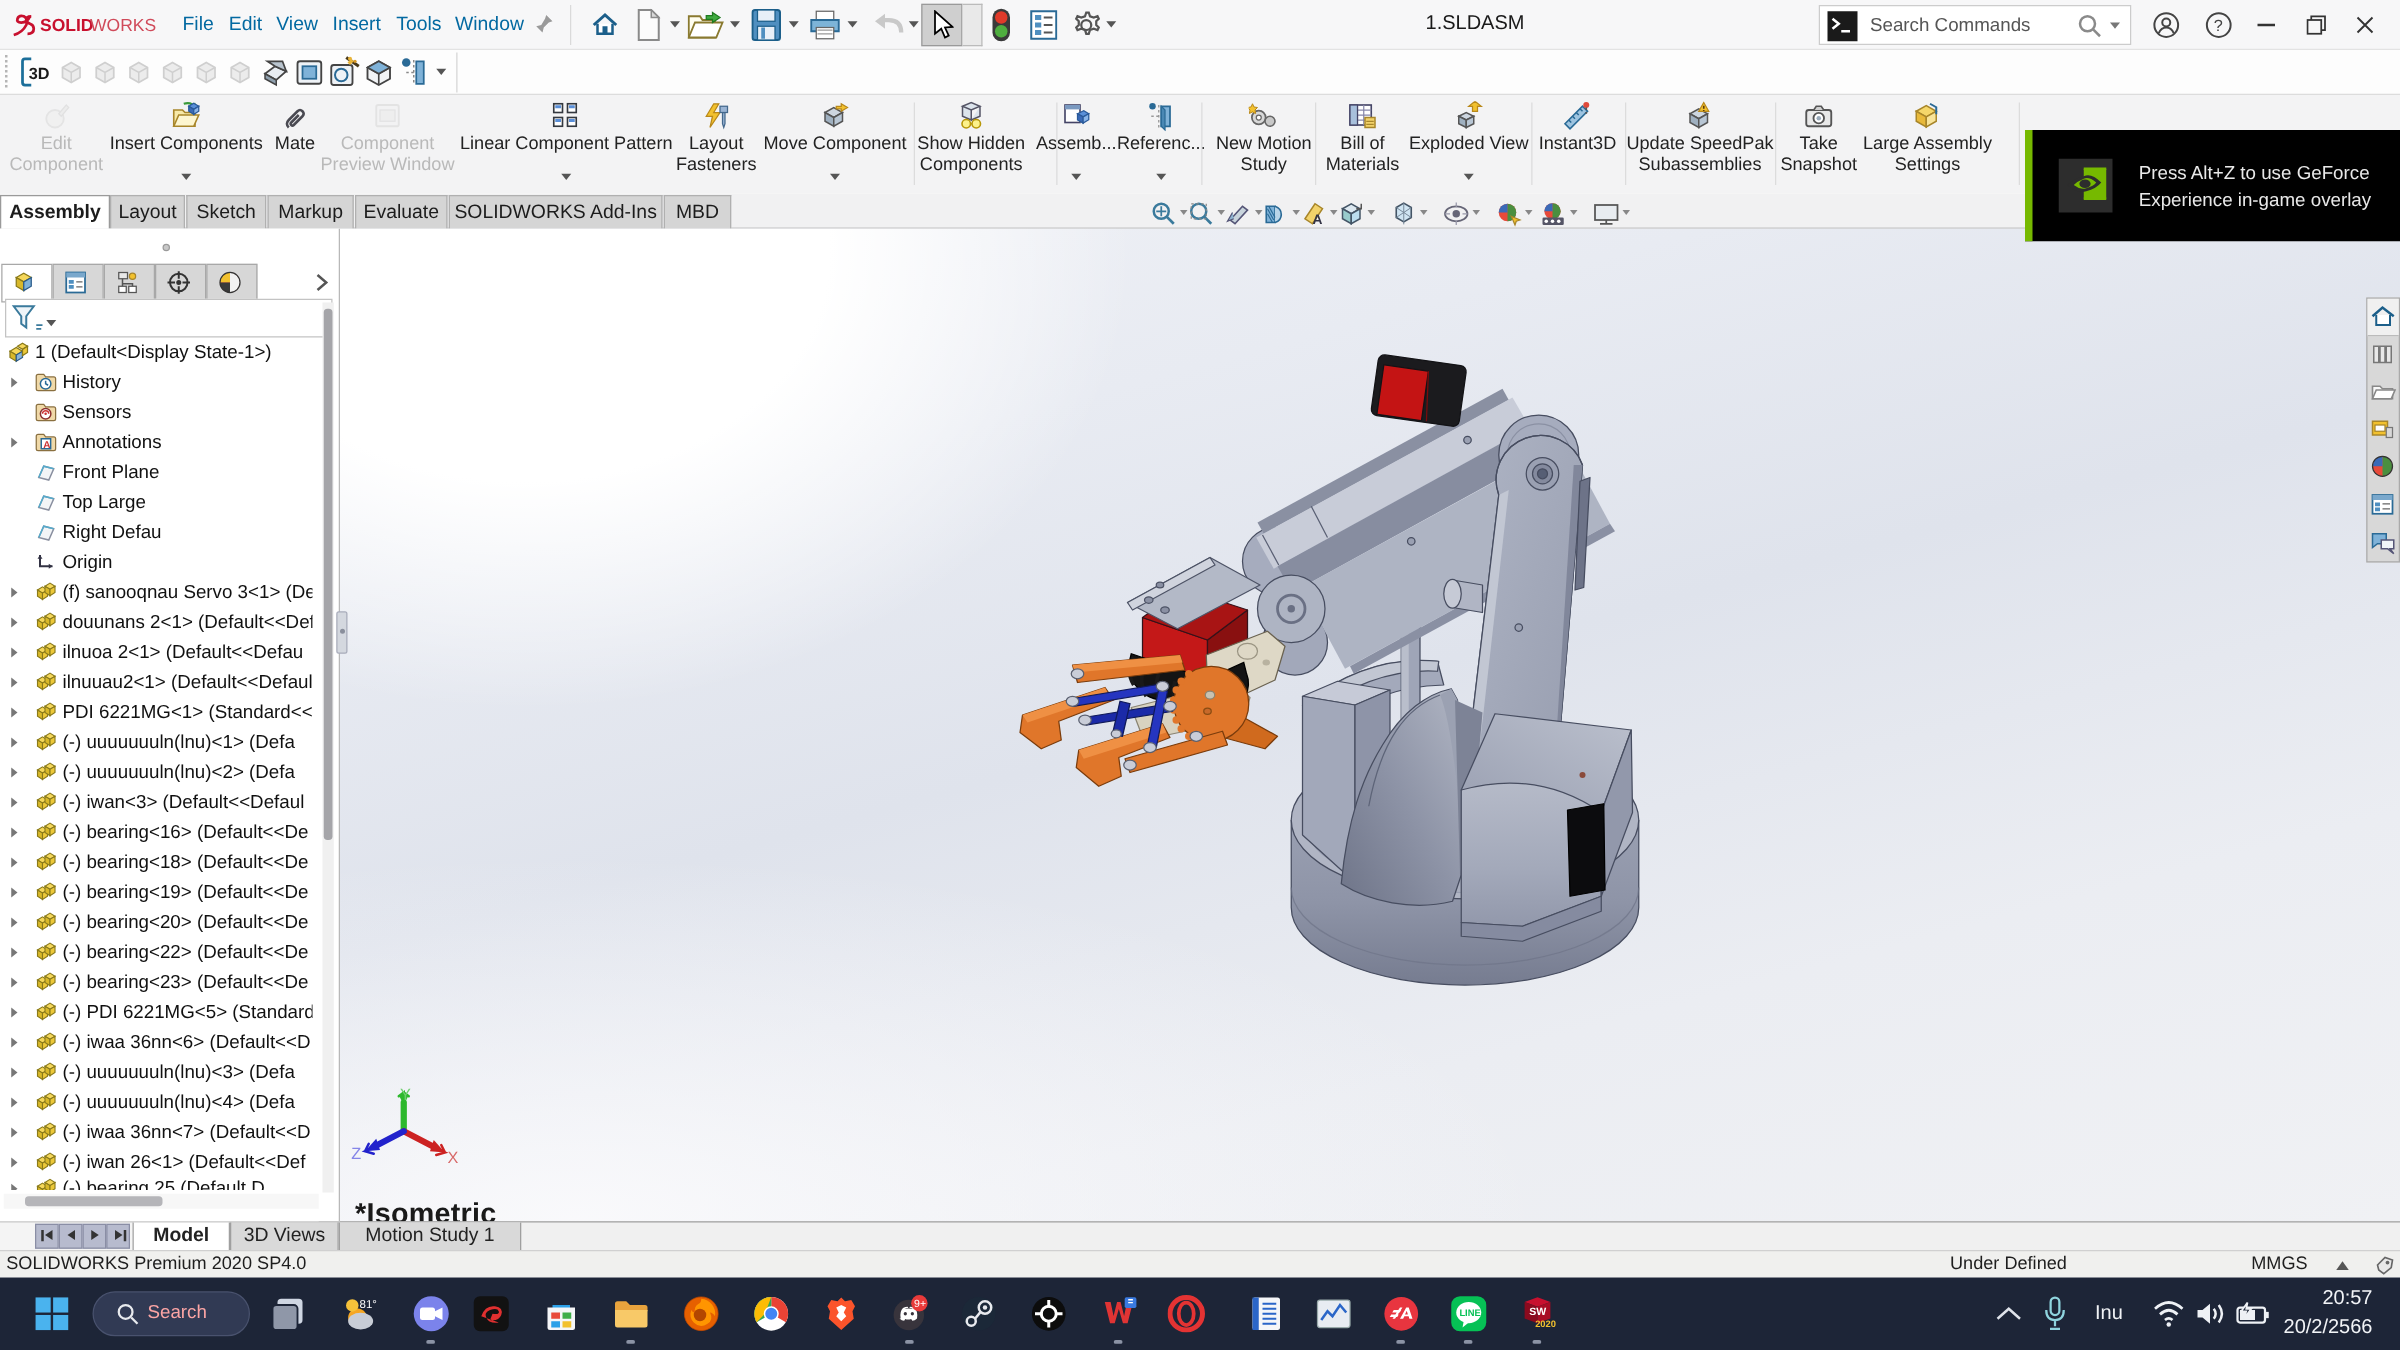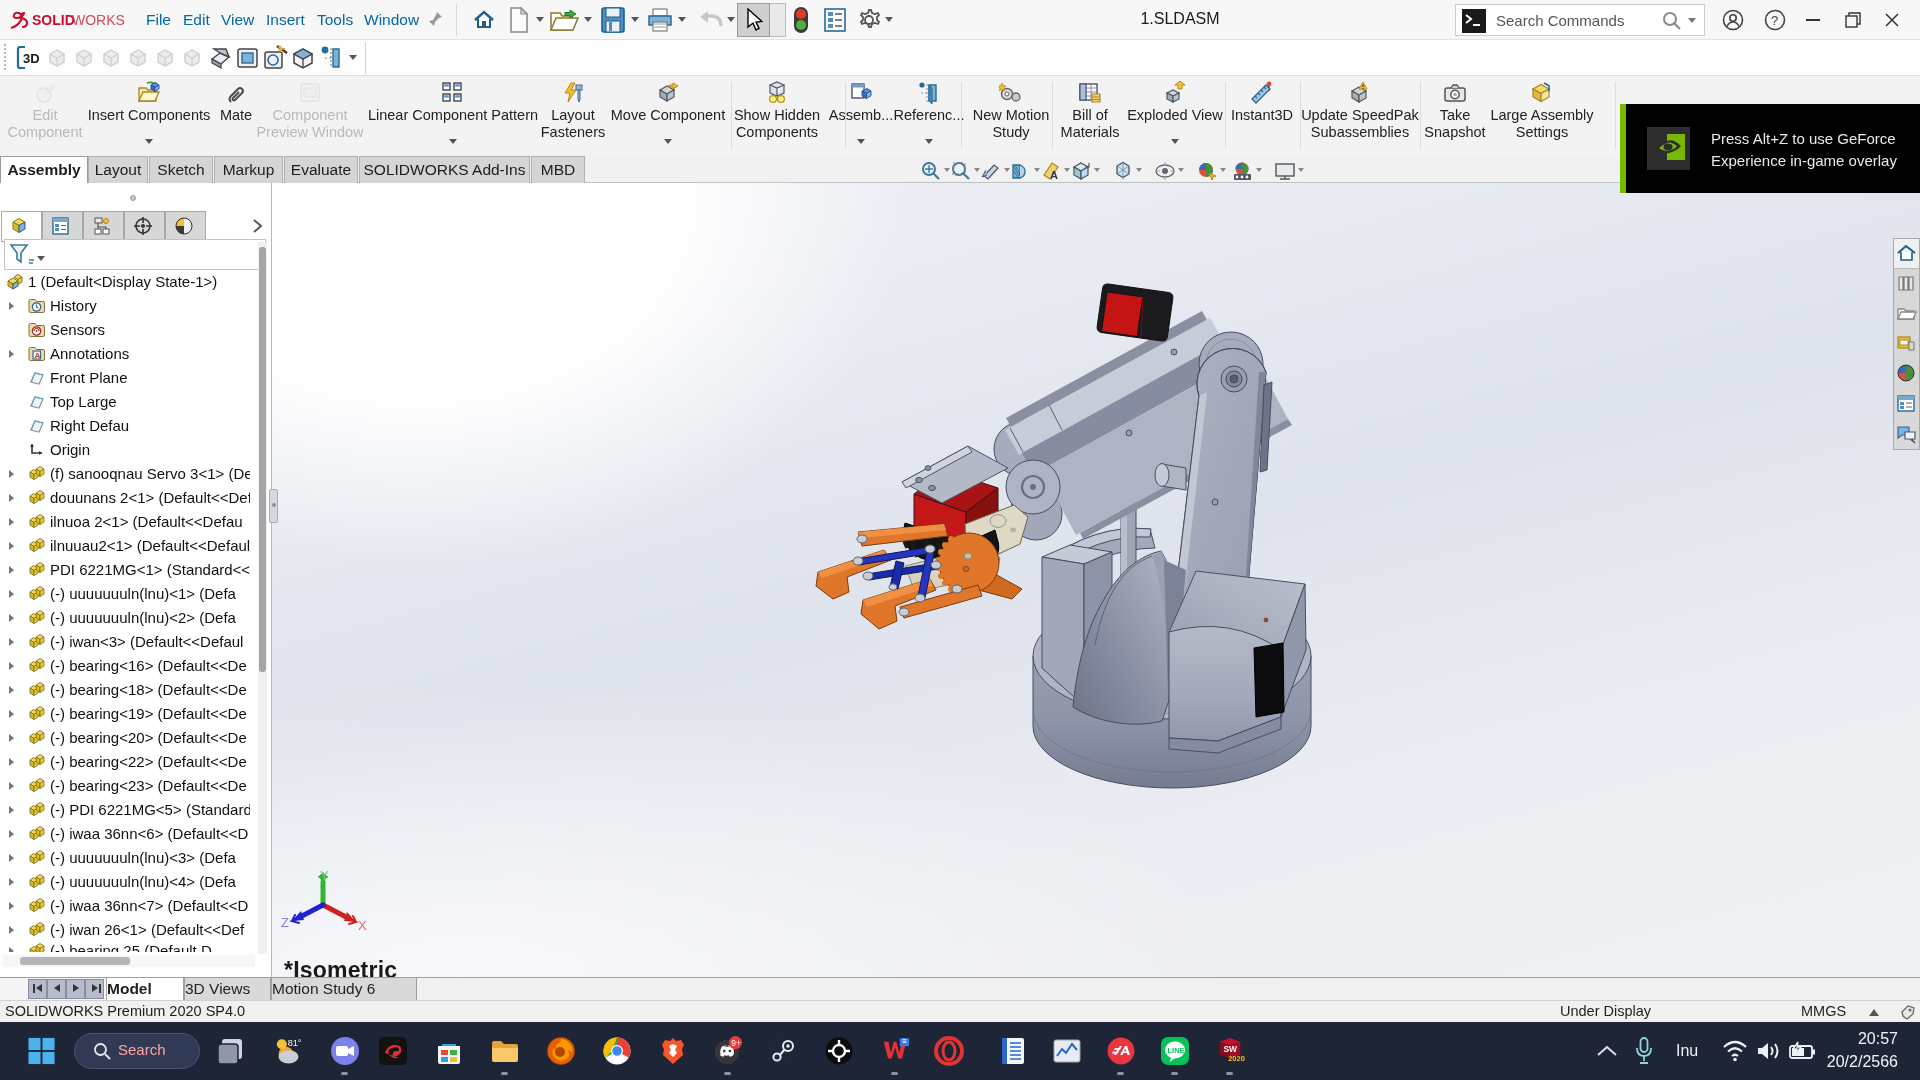"Model" .btab { text-align: none -> center }
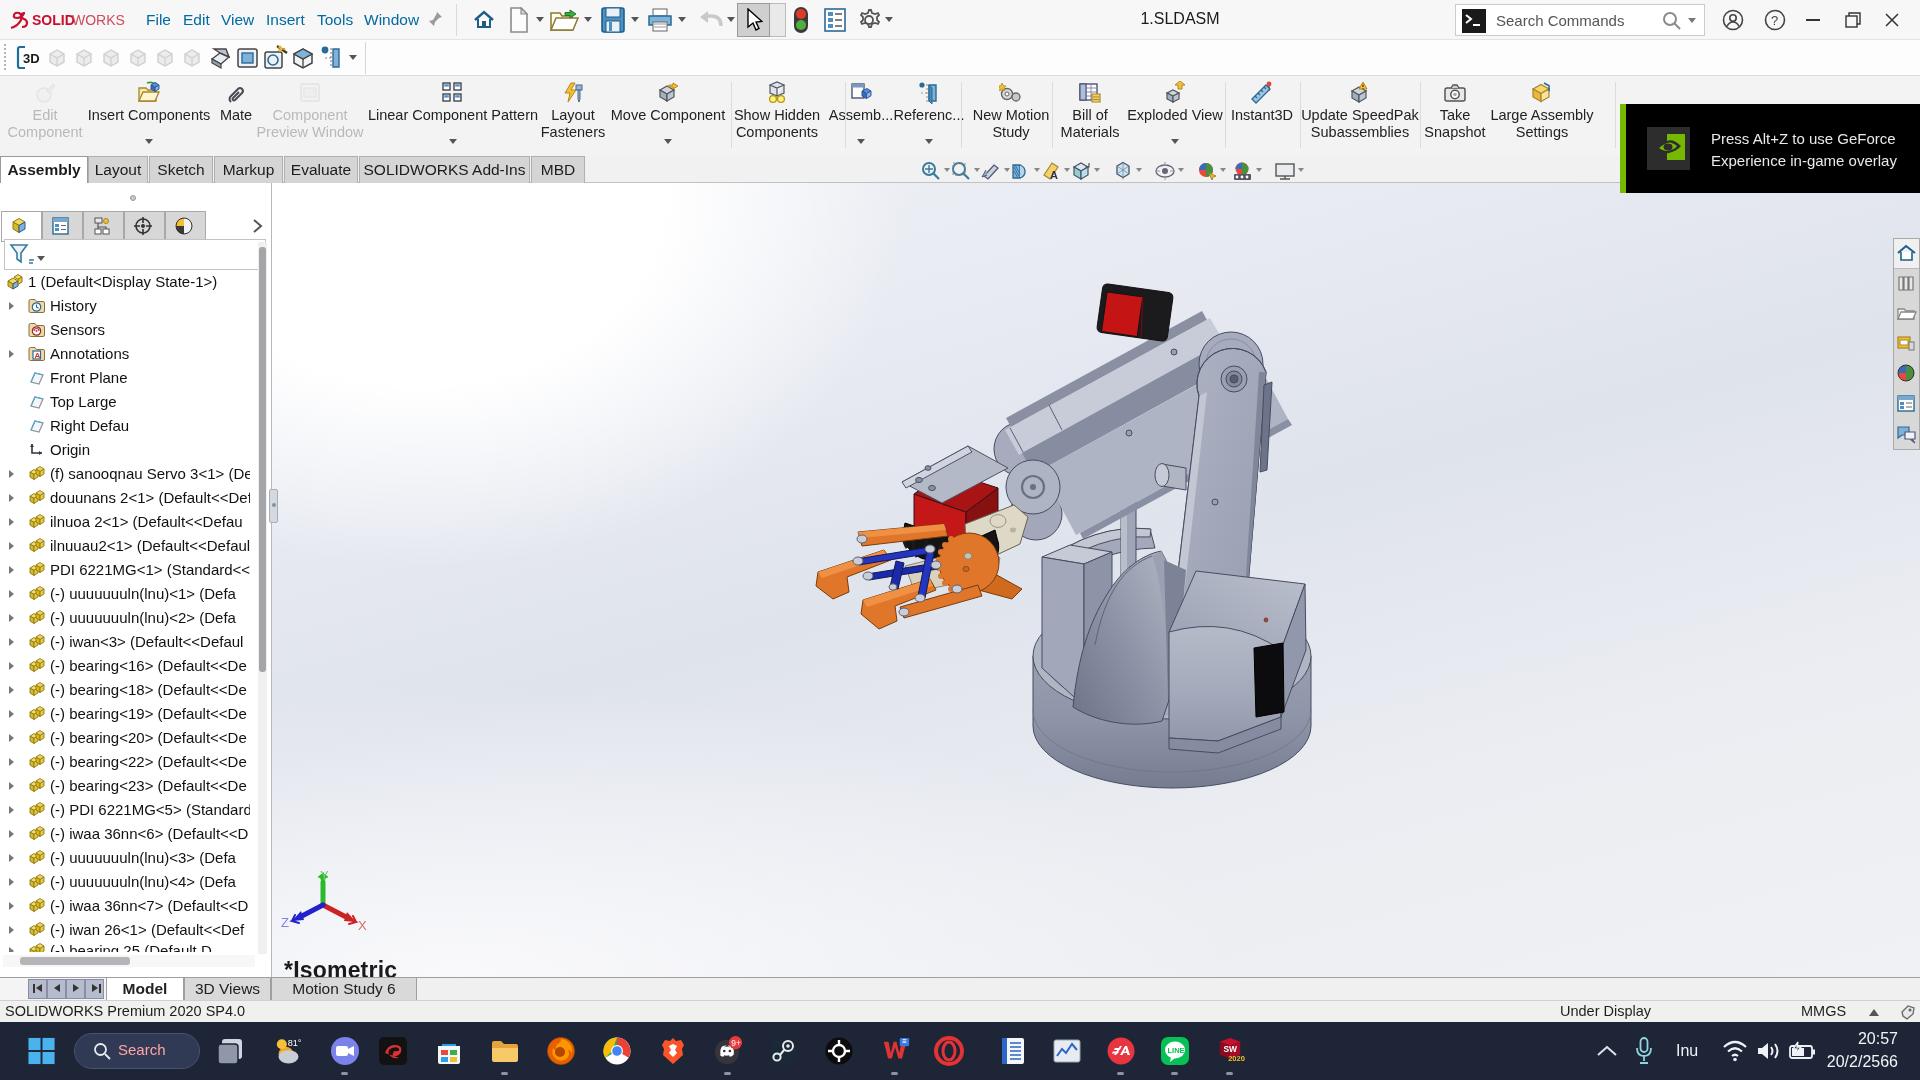"Motion Study 6" div.btab { text: 6 -> 1 }
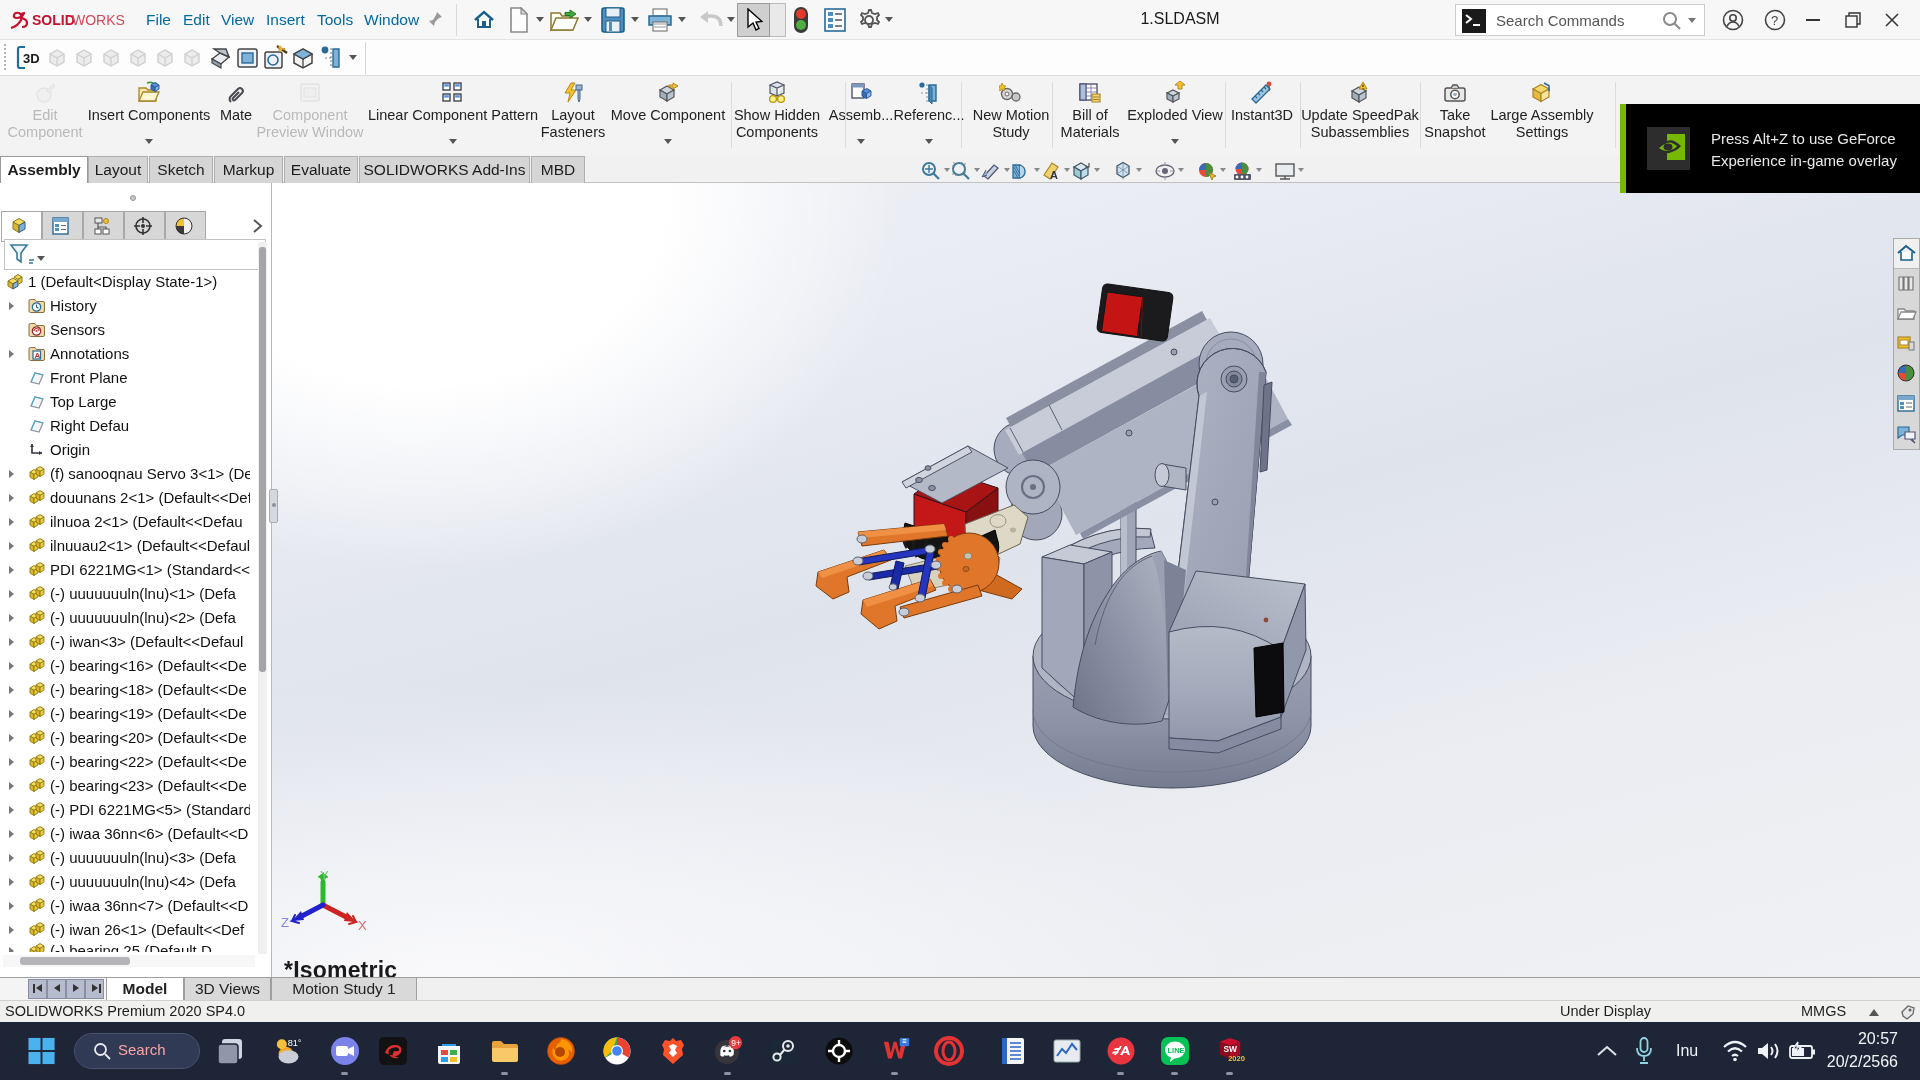"Under Display" div.abs { text: Display -> Defined }
